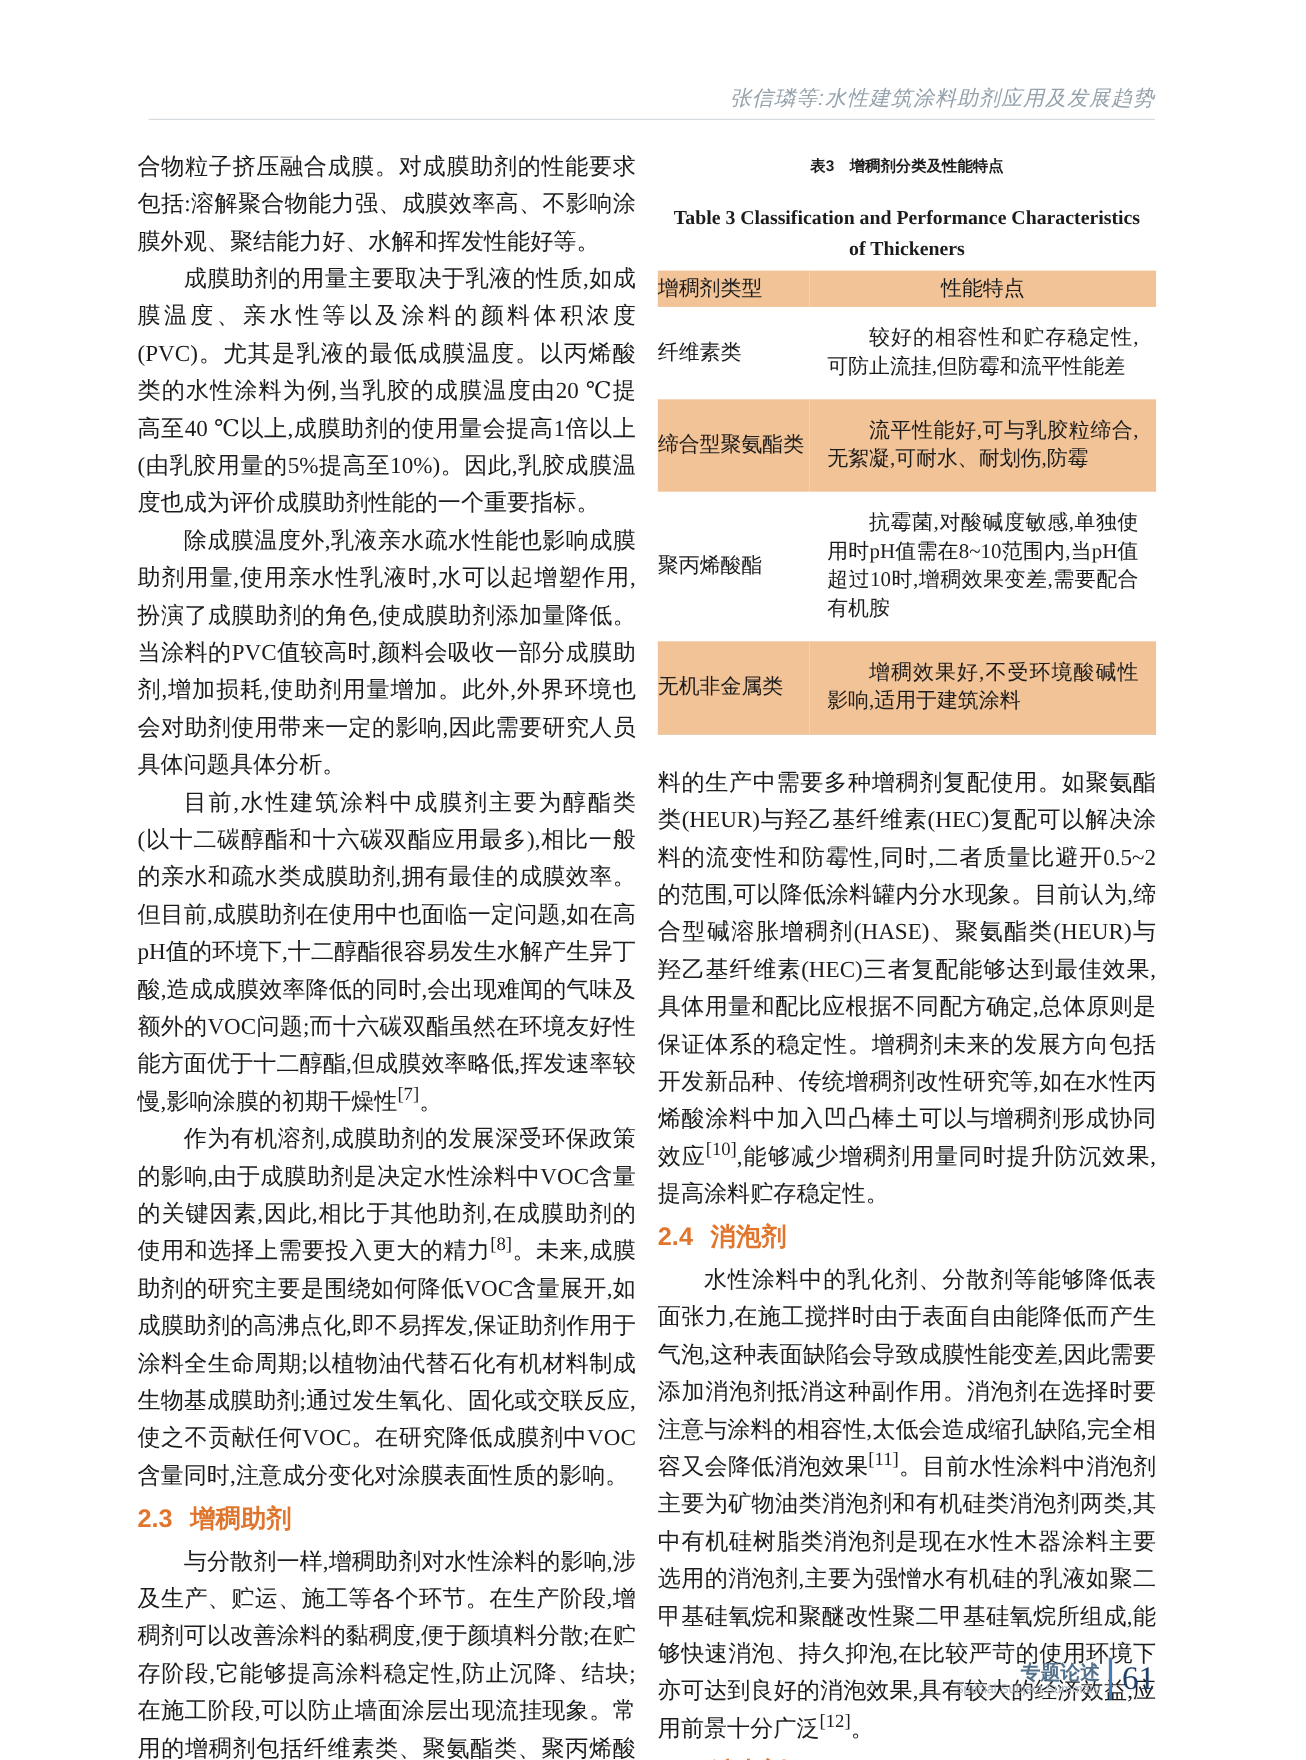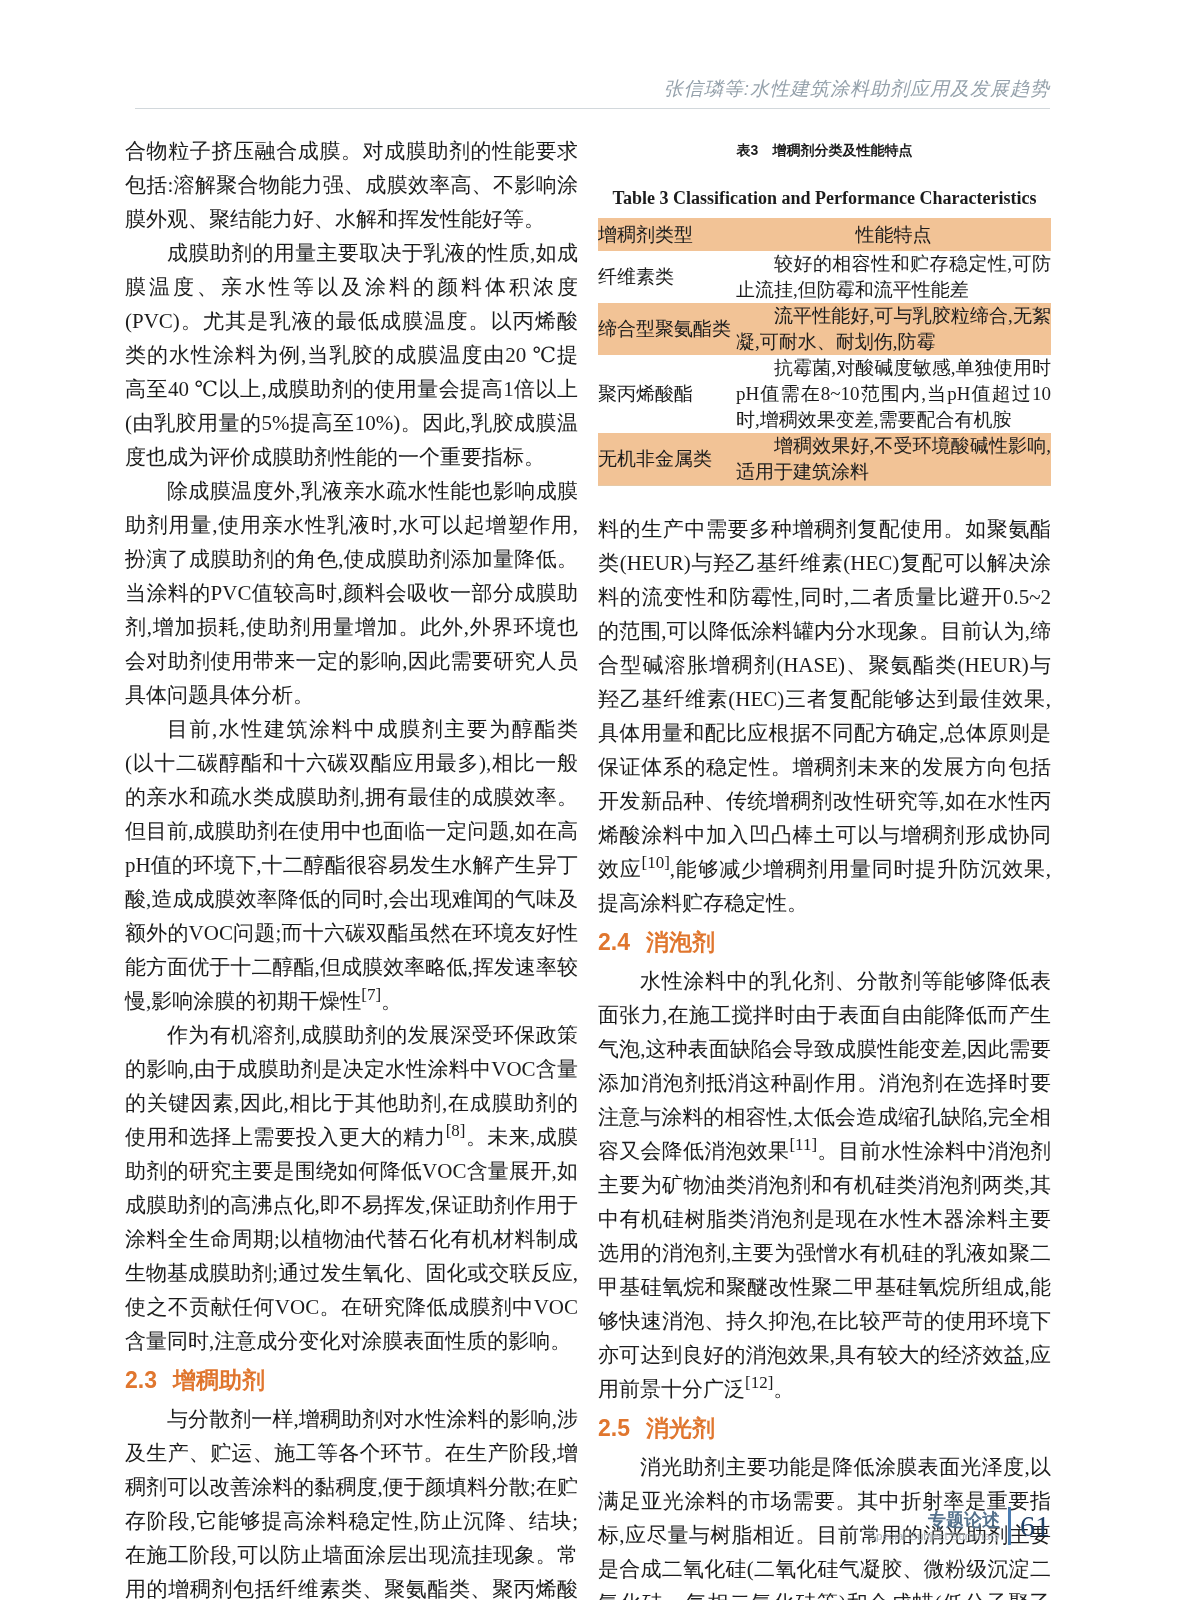"of Thickeners" div { html: none -> <div>of Thickeners</div> }
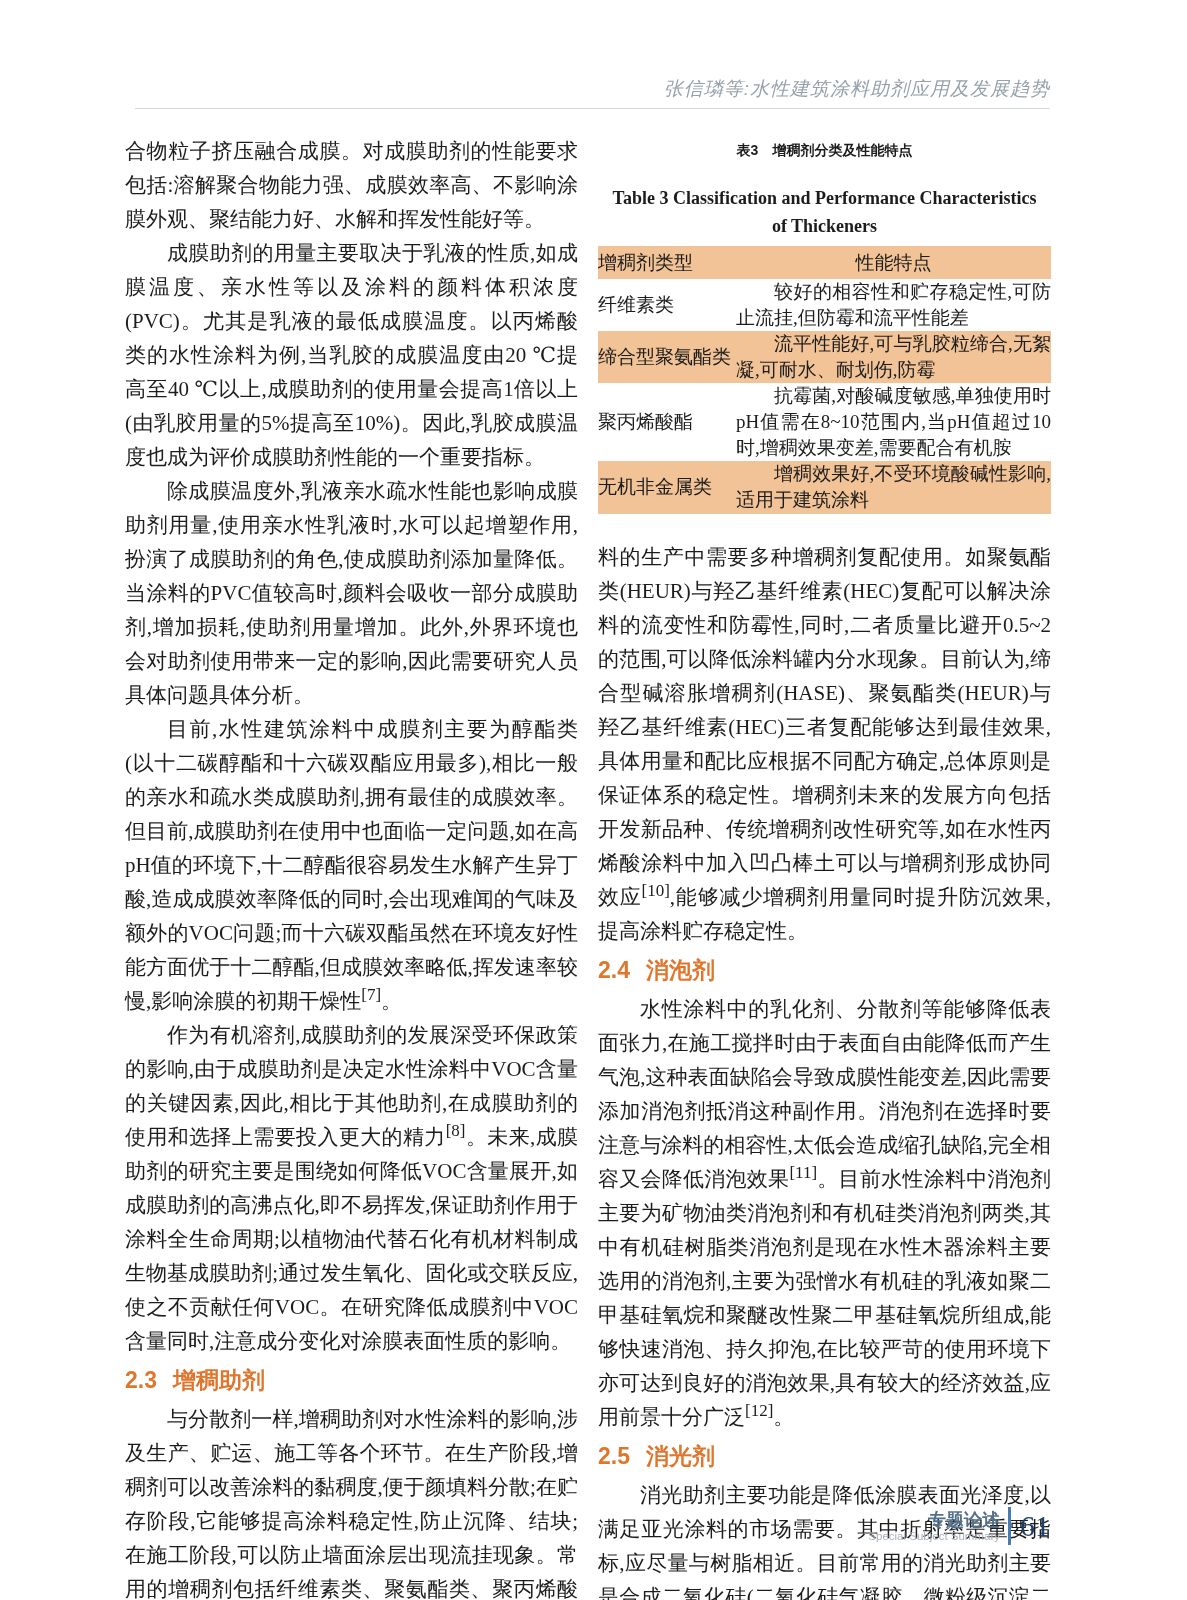"较好的相容性和贮存稳定性,可防止流挂,但防霉和流平性能差" .cell-desc p { margin: 0 -> 16px }
